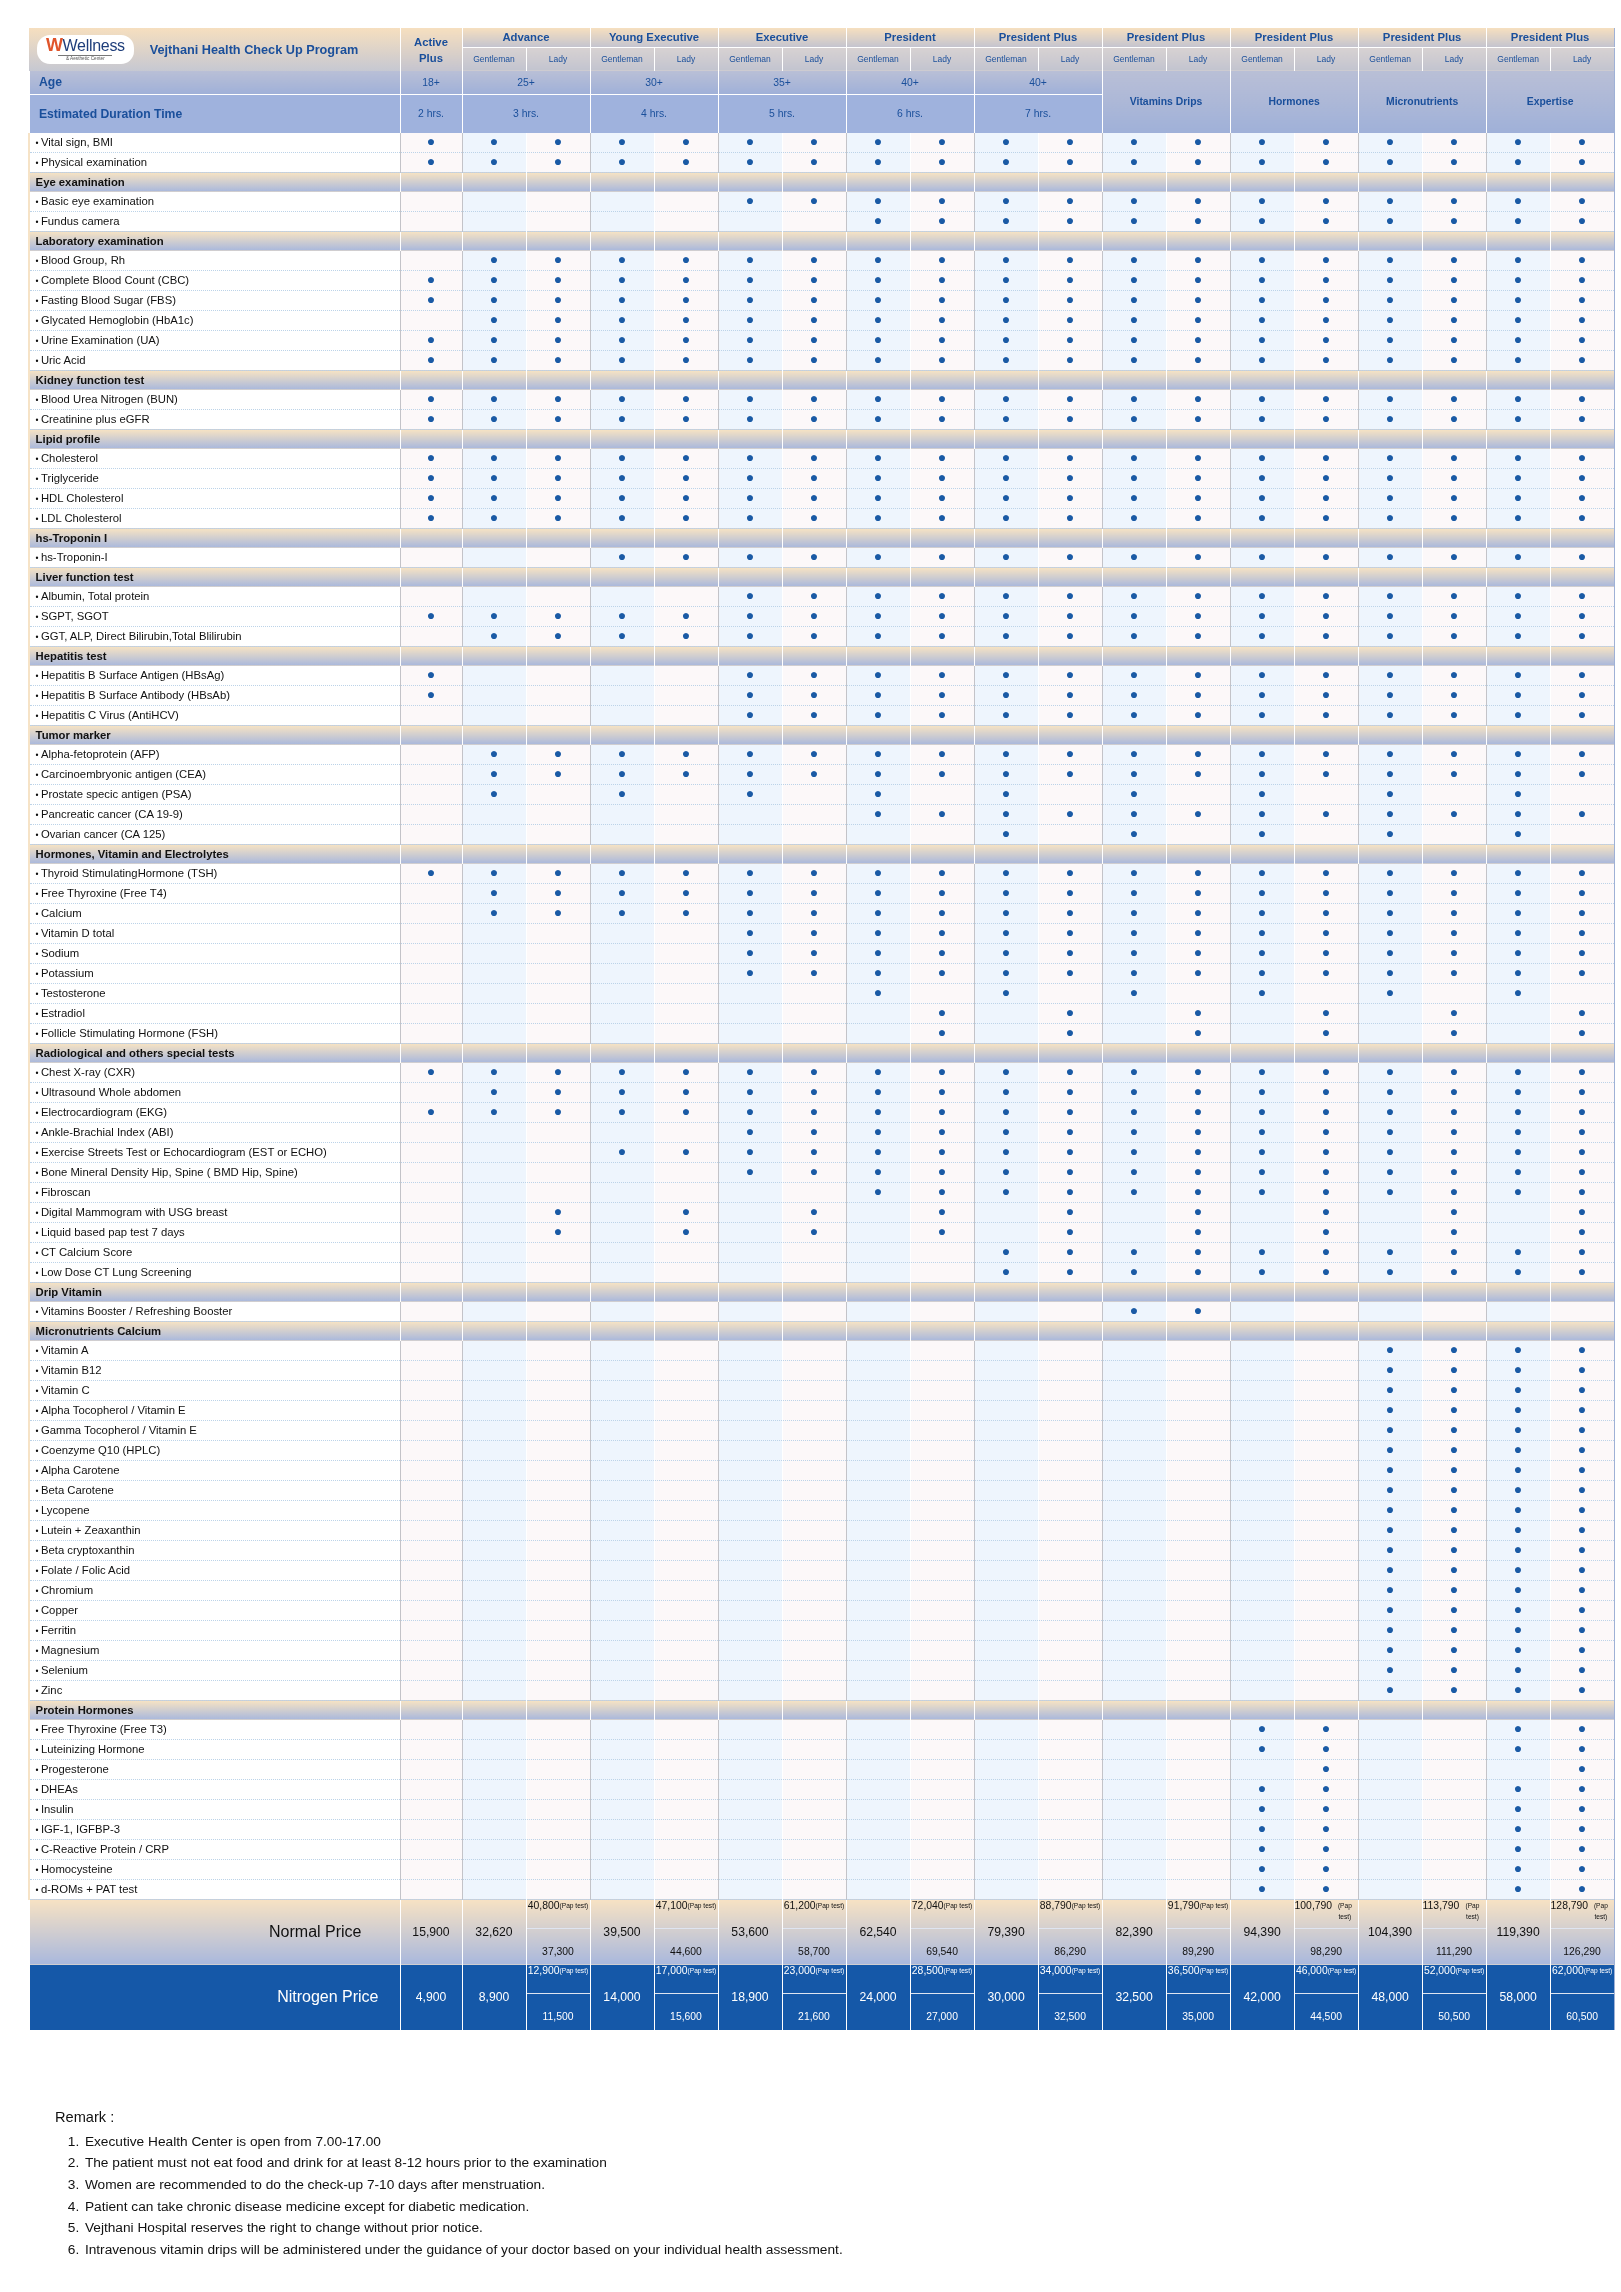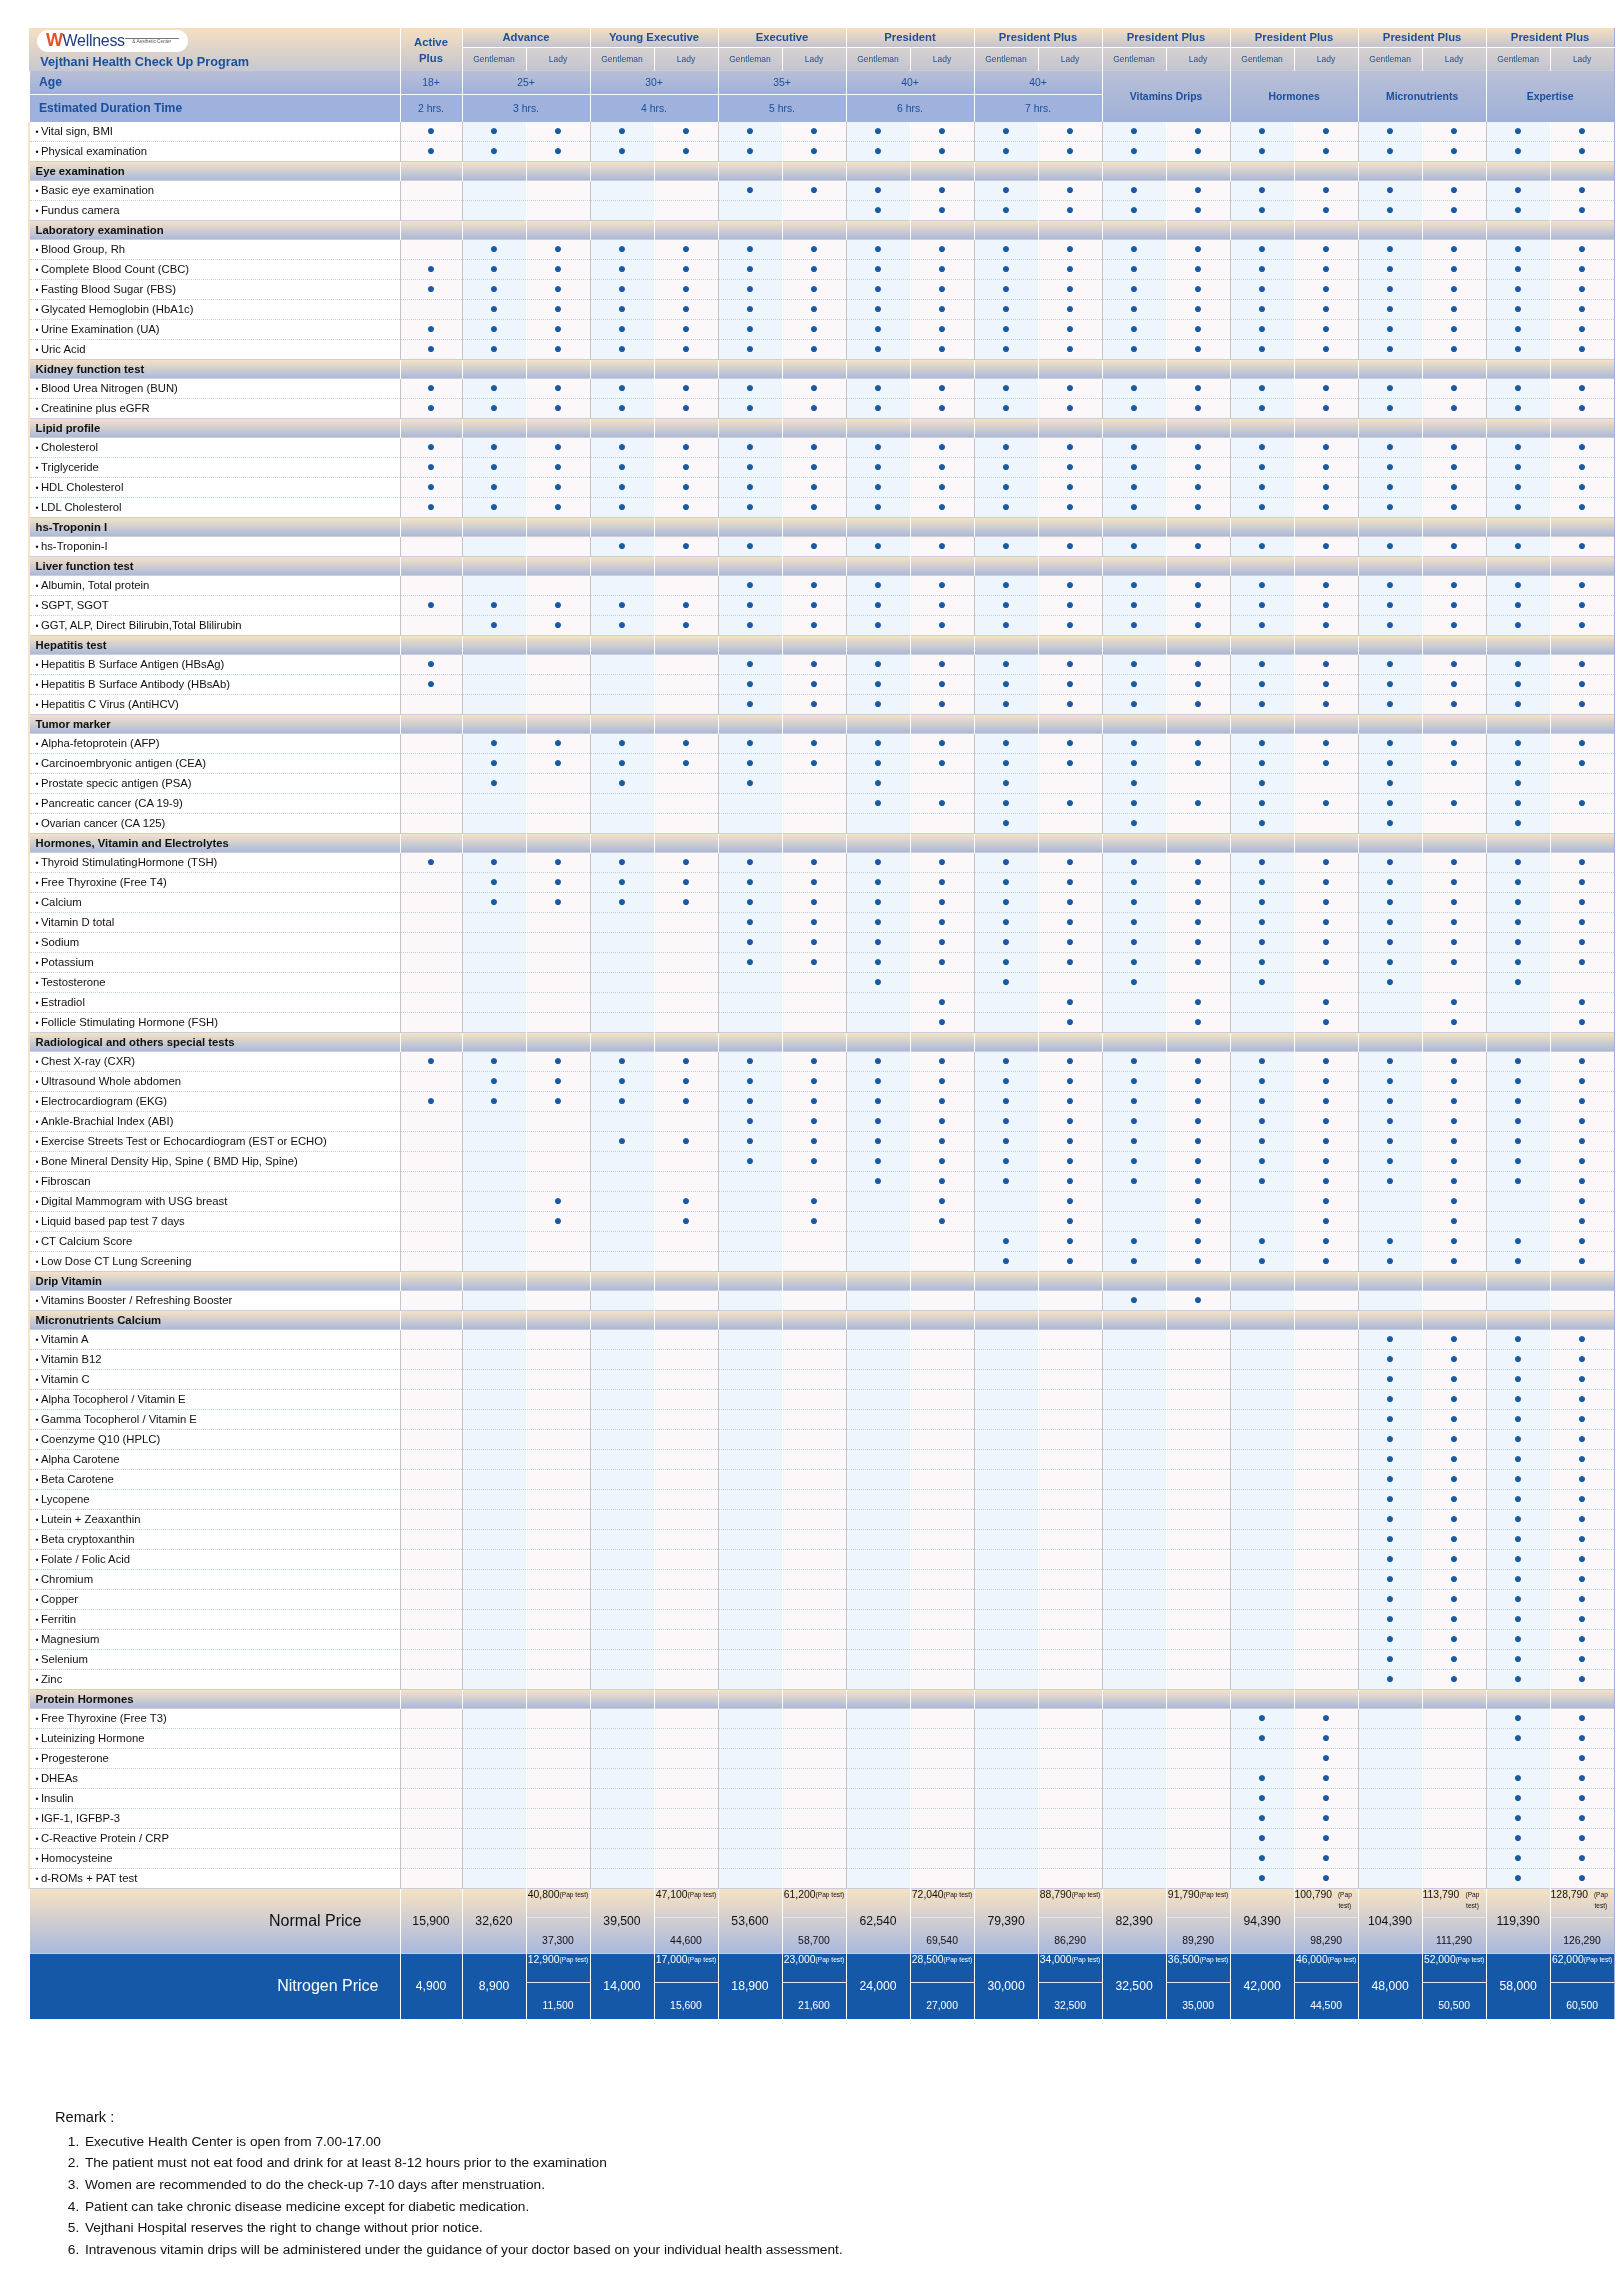"WWellness" .logo { flex-direction: row -> column }
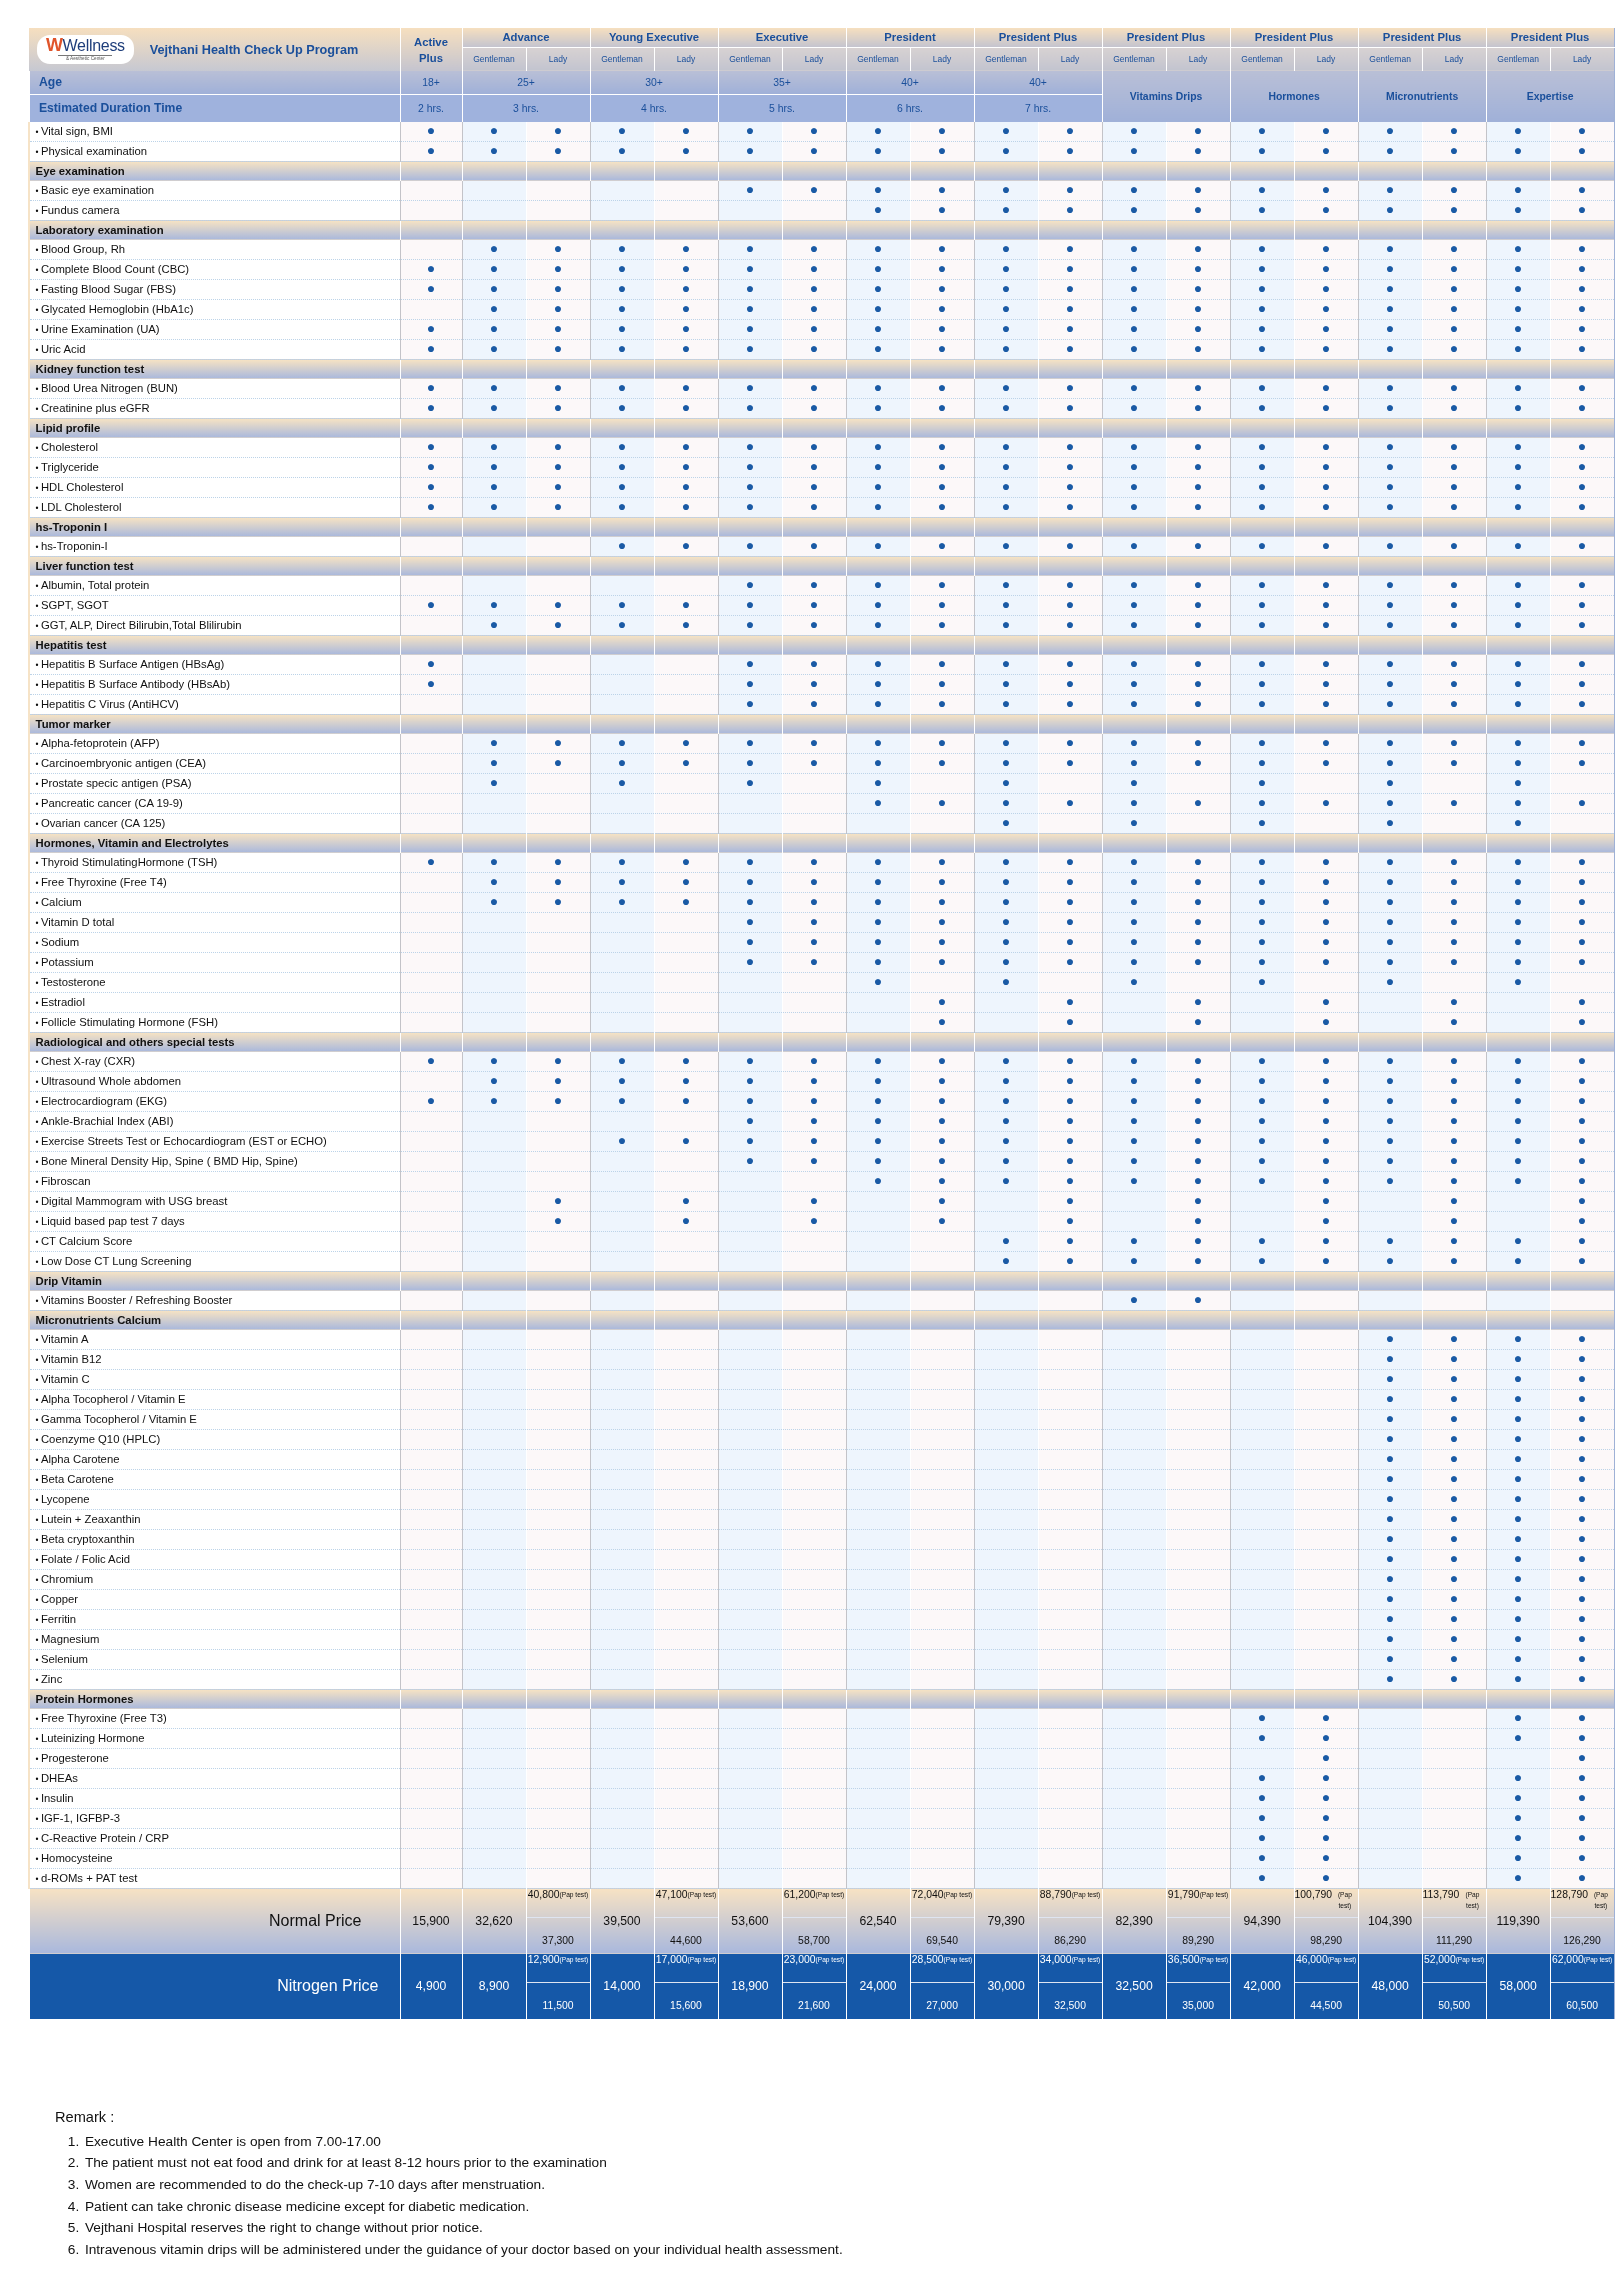"Estimated Duration Time" .dur-row td { height: 27px -> 38px }
